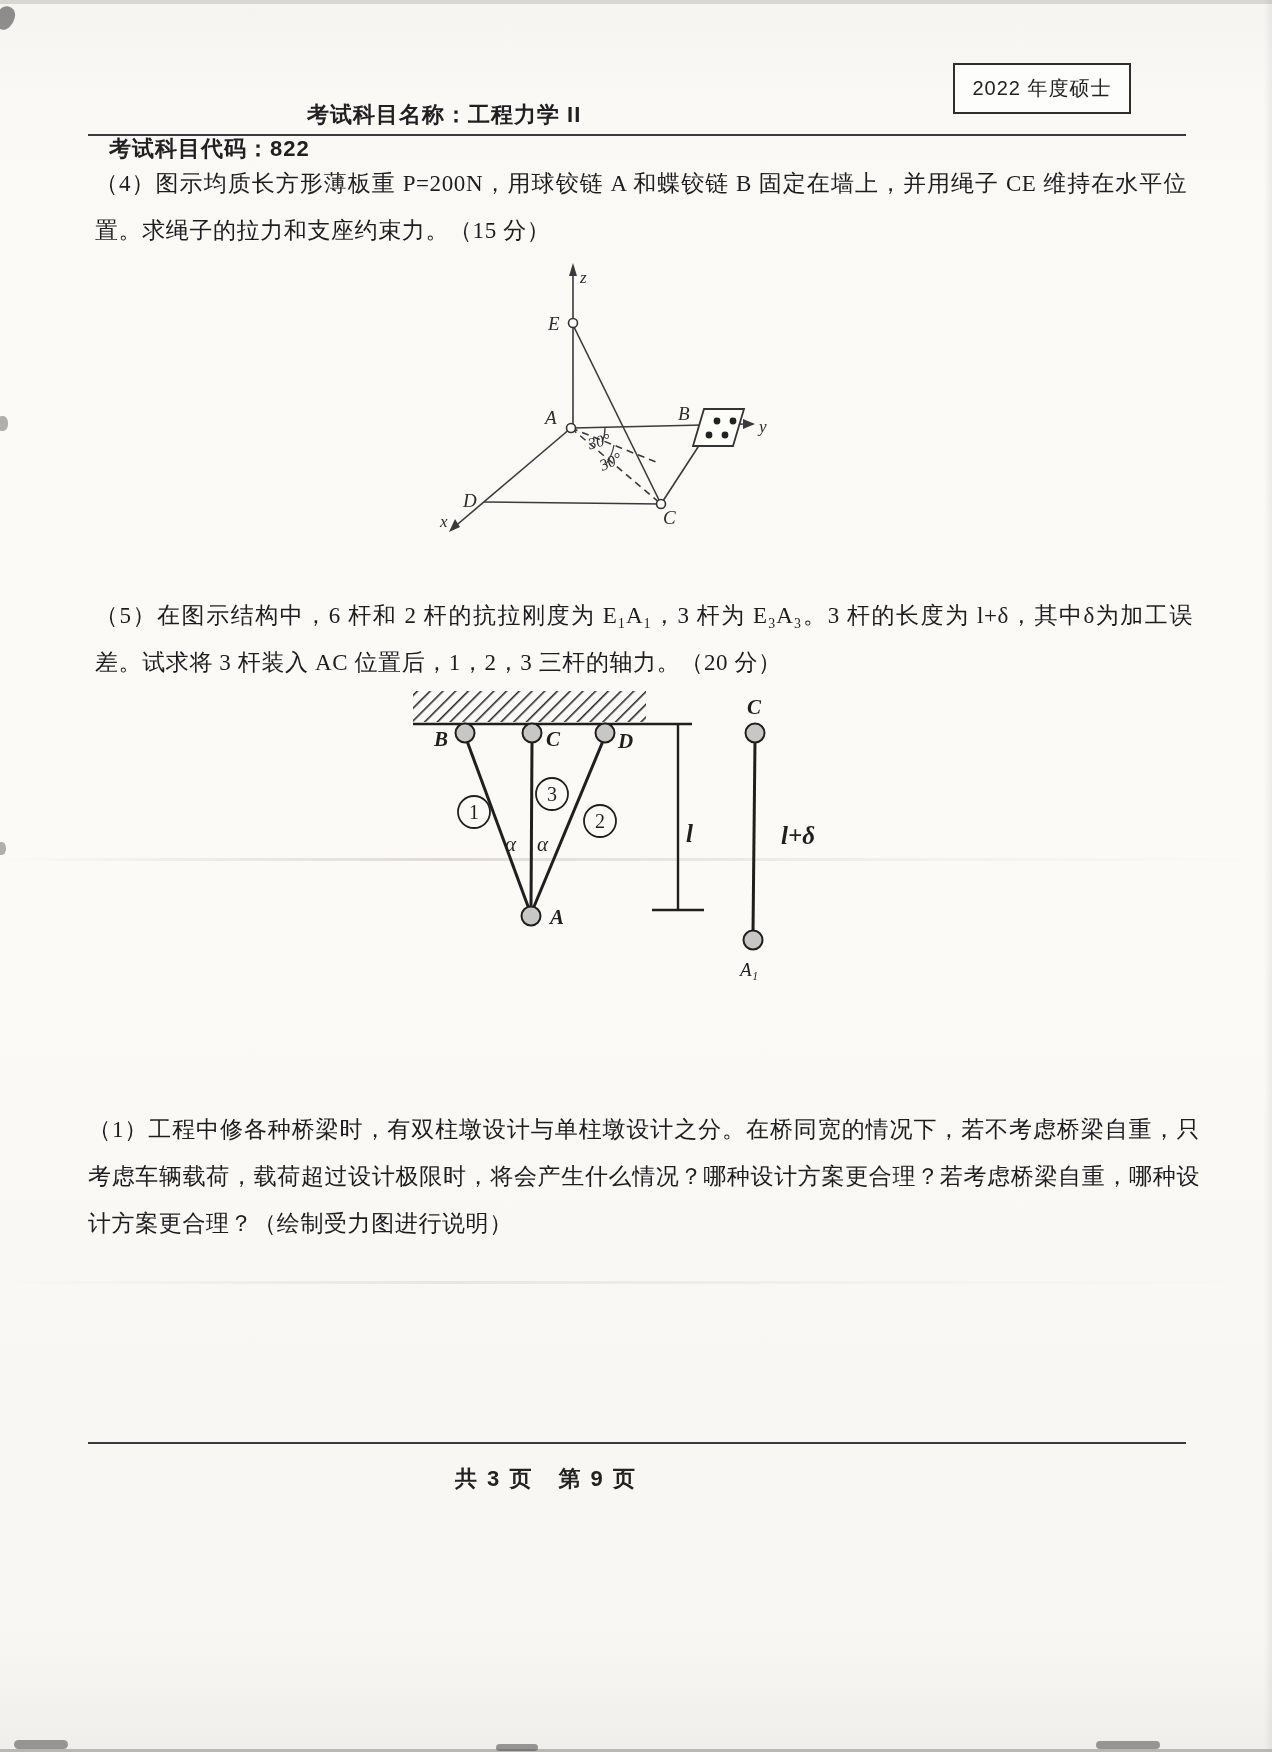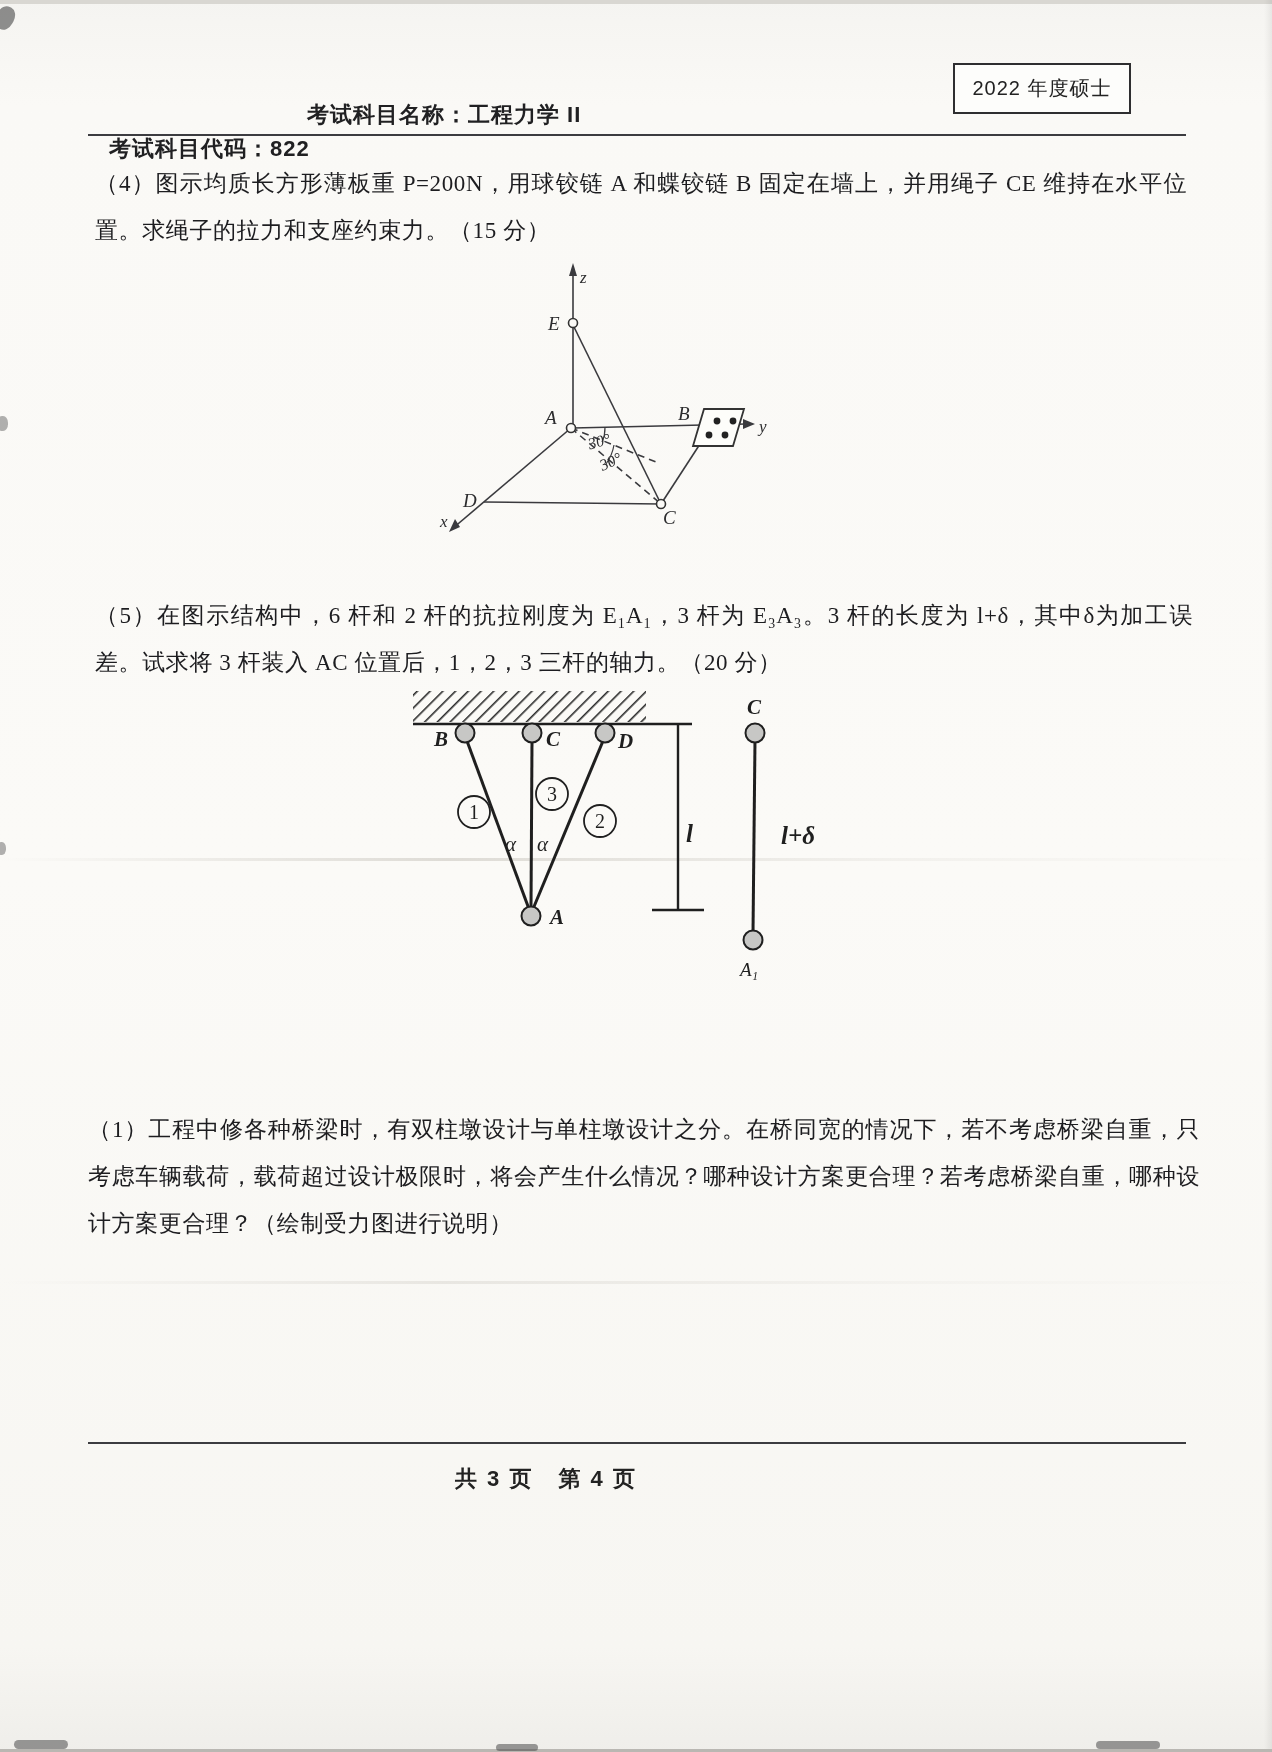"第 4 页" span { text: 4 -> 9 }
